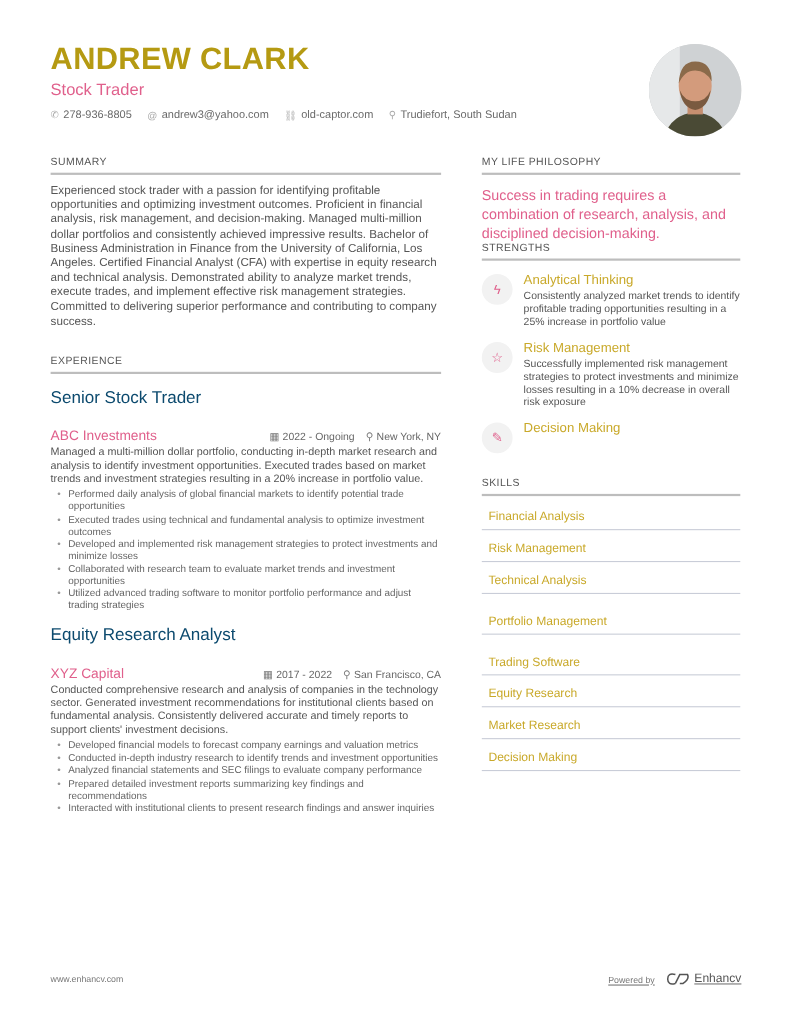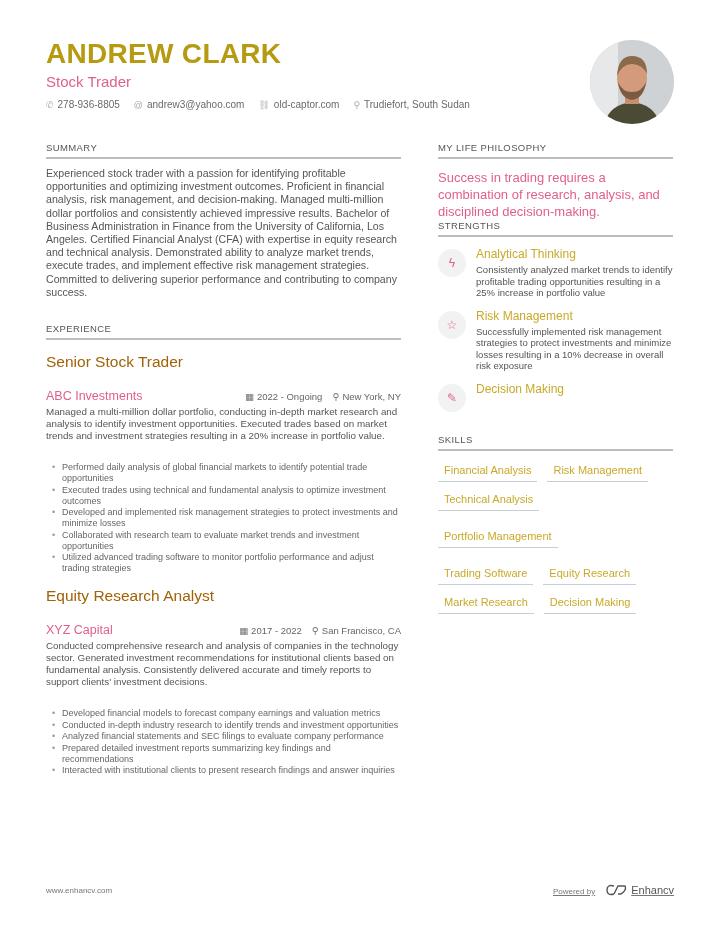"Senior Stock Trader" .exp-title { color: #a16207 -> #0c4a6e }
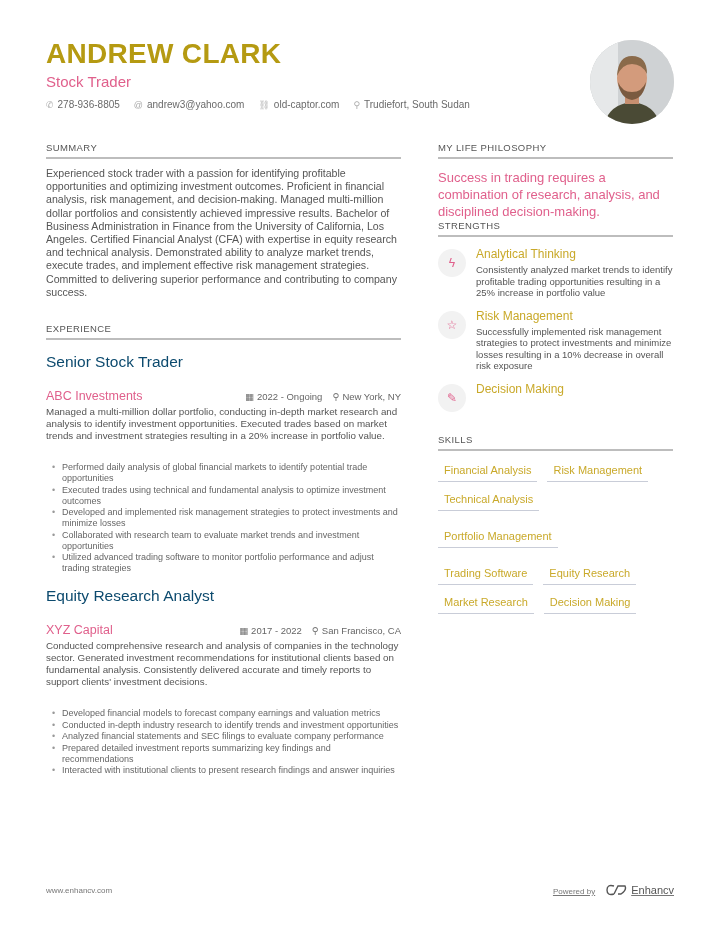"Performed daily analysis of global" .bullets { margin-top: 20px -> 2px }
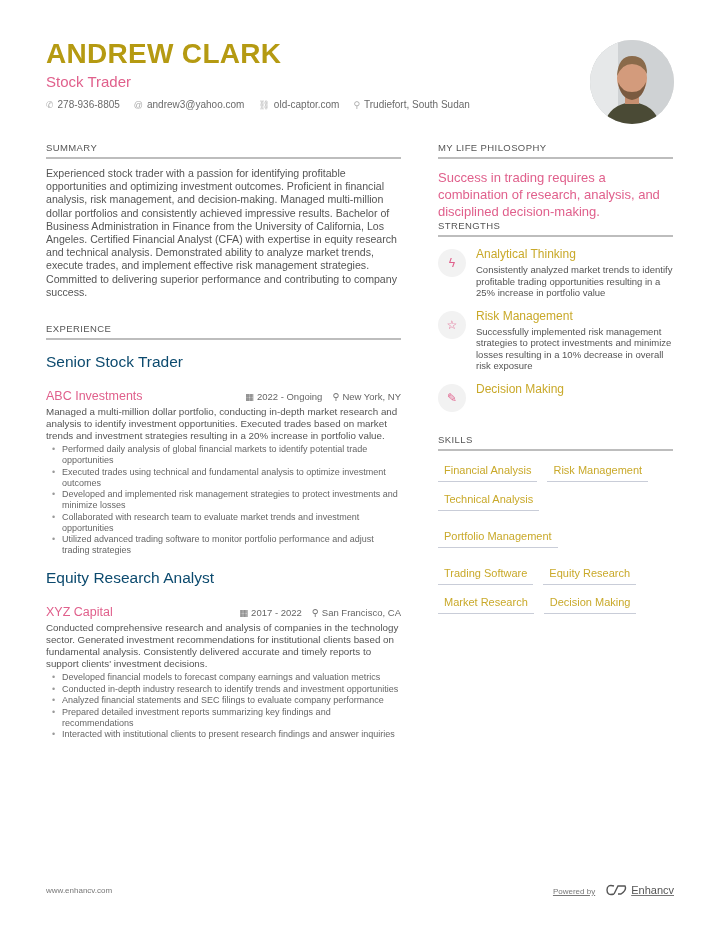"Financial Analysis" .skills { flex-direction: none -> column }
